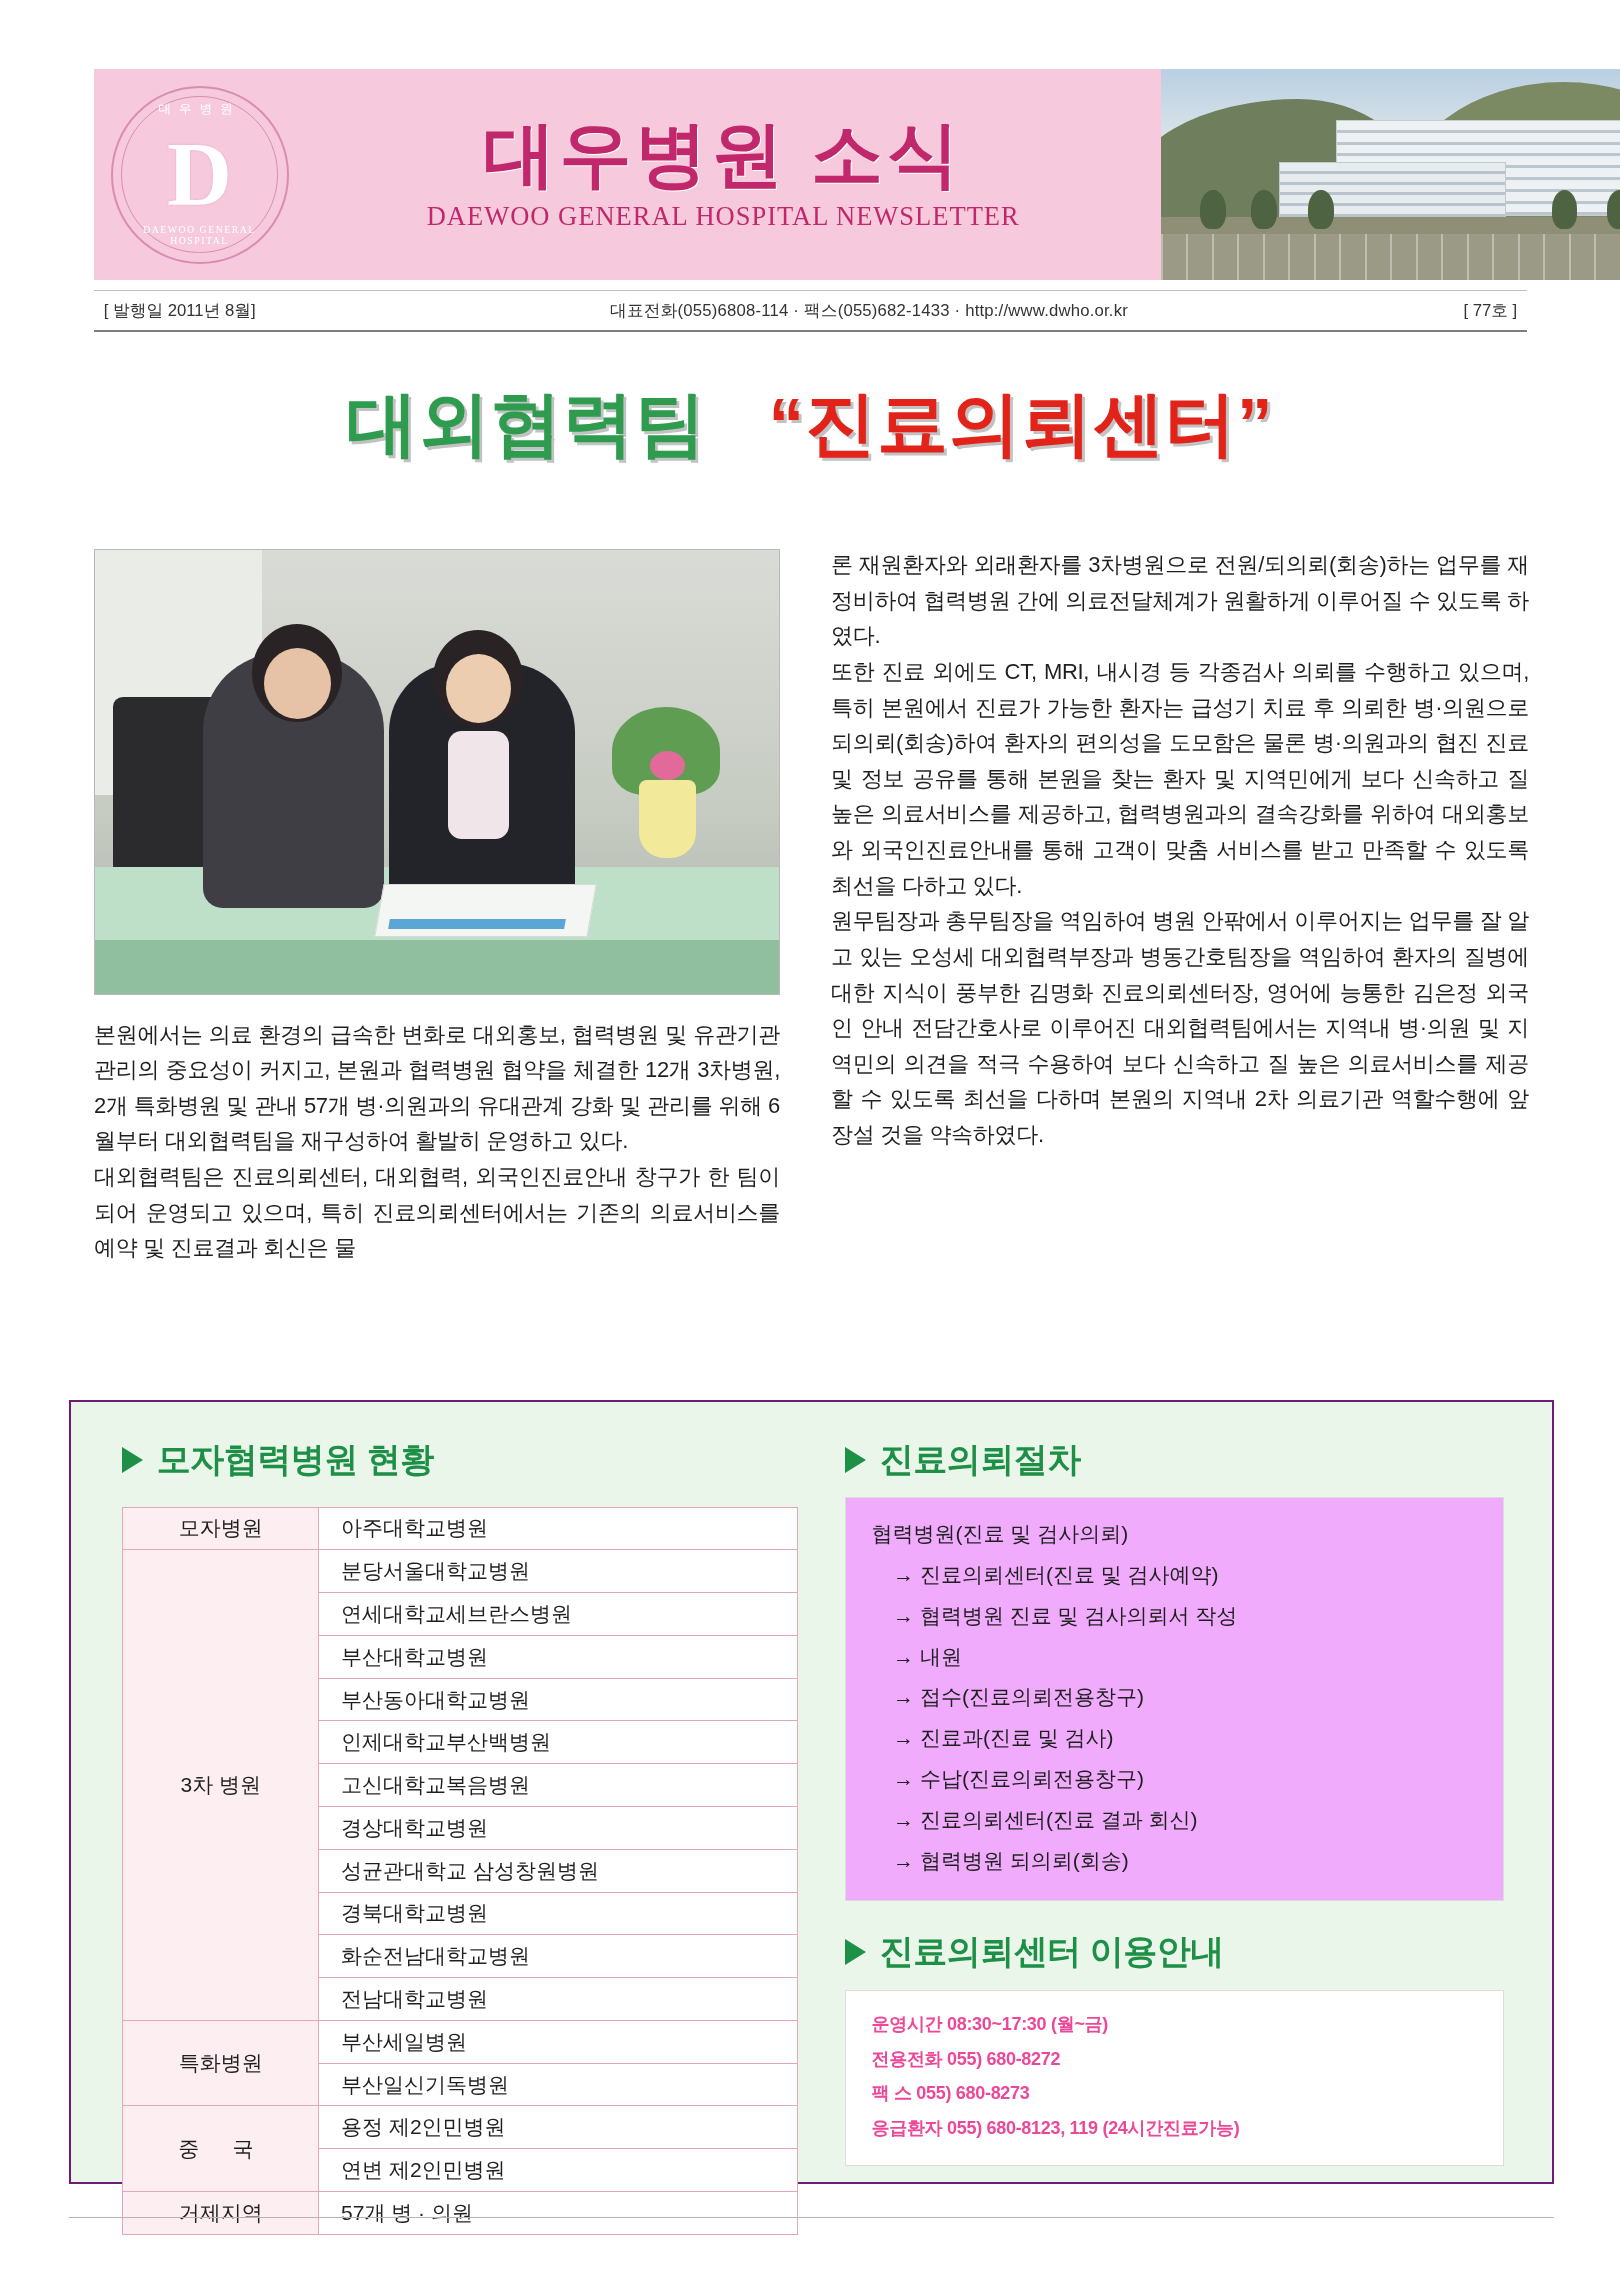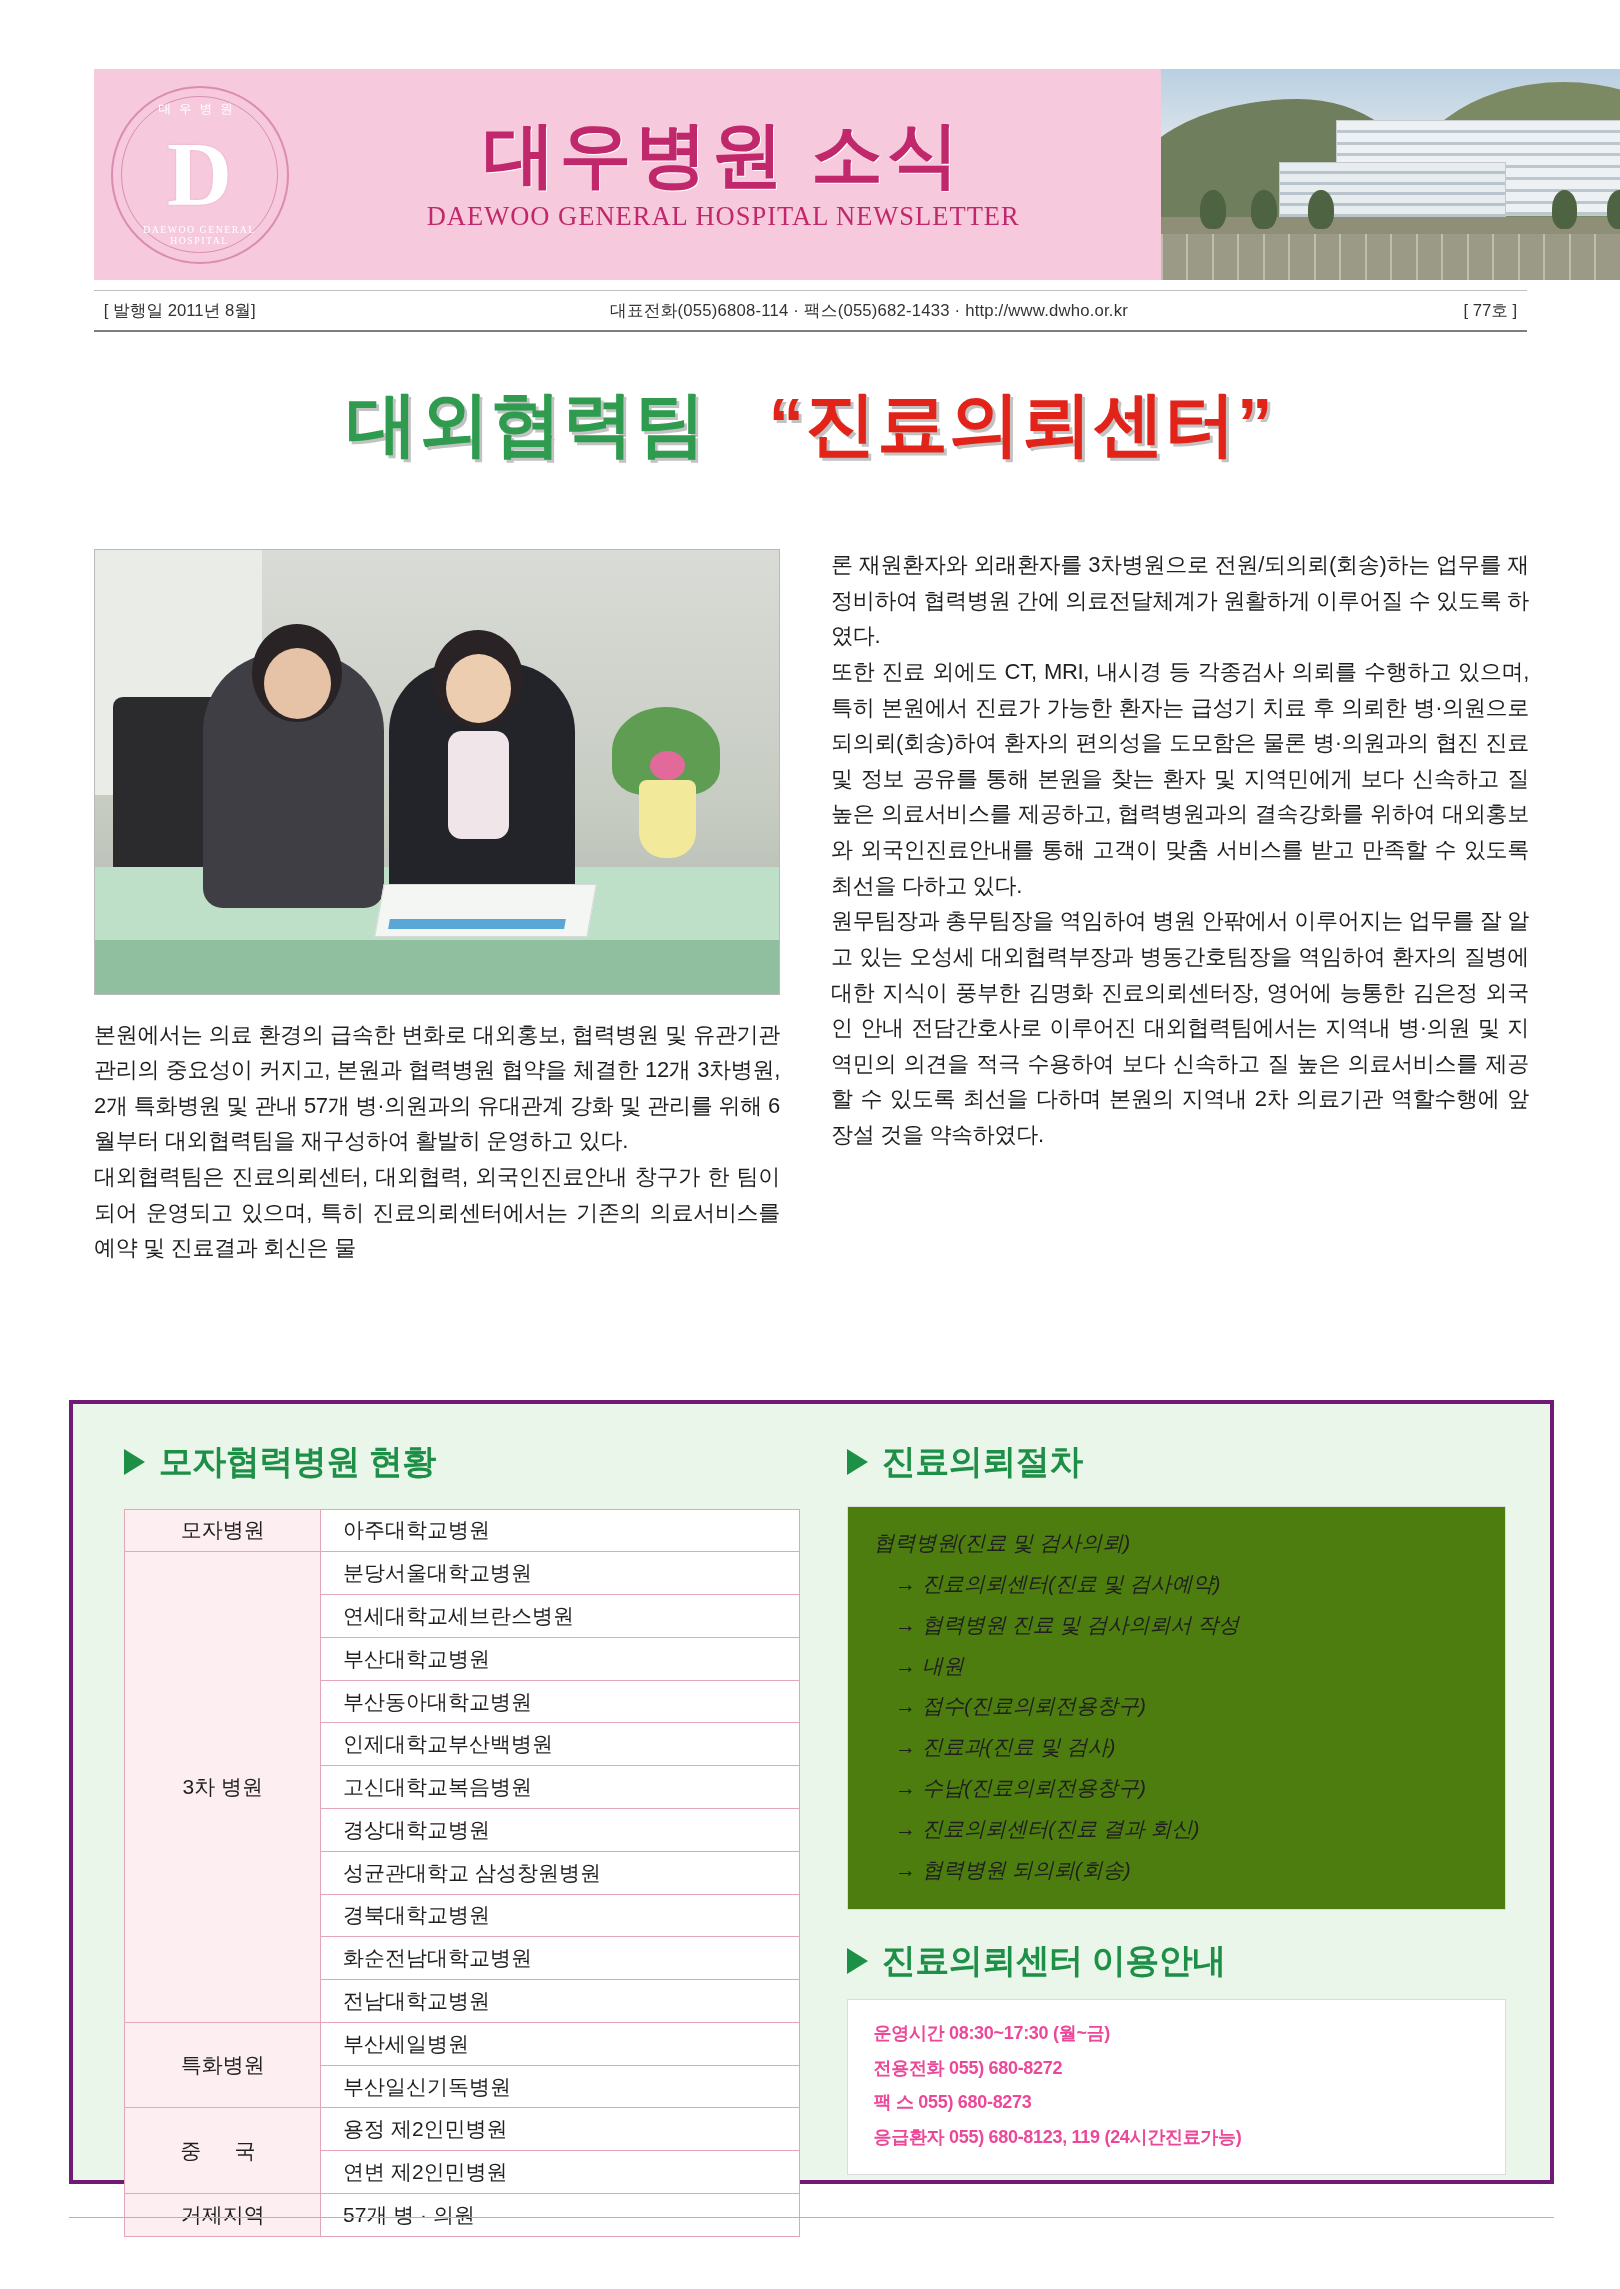"모자협력병원 현황" .panel { border: 4px solid #701a75 -> 2px solid #701a75 }
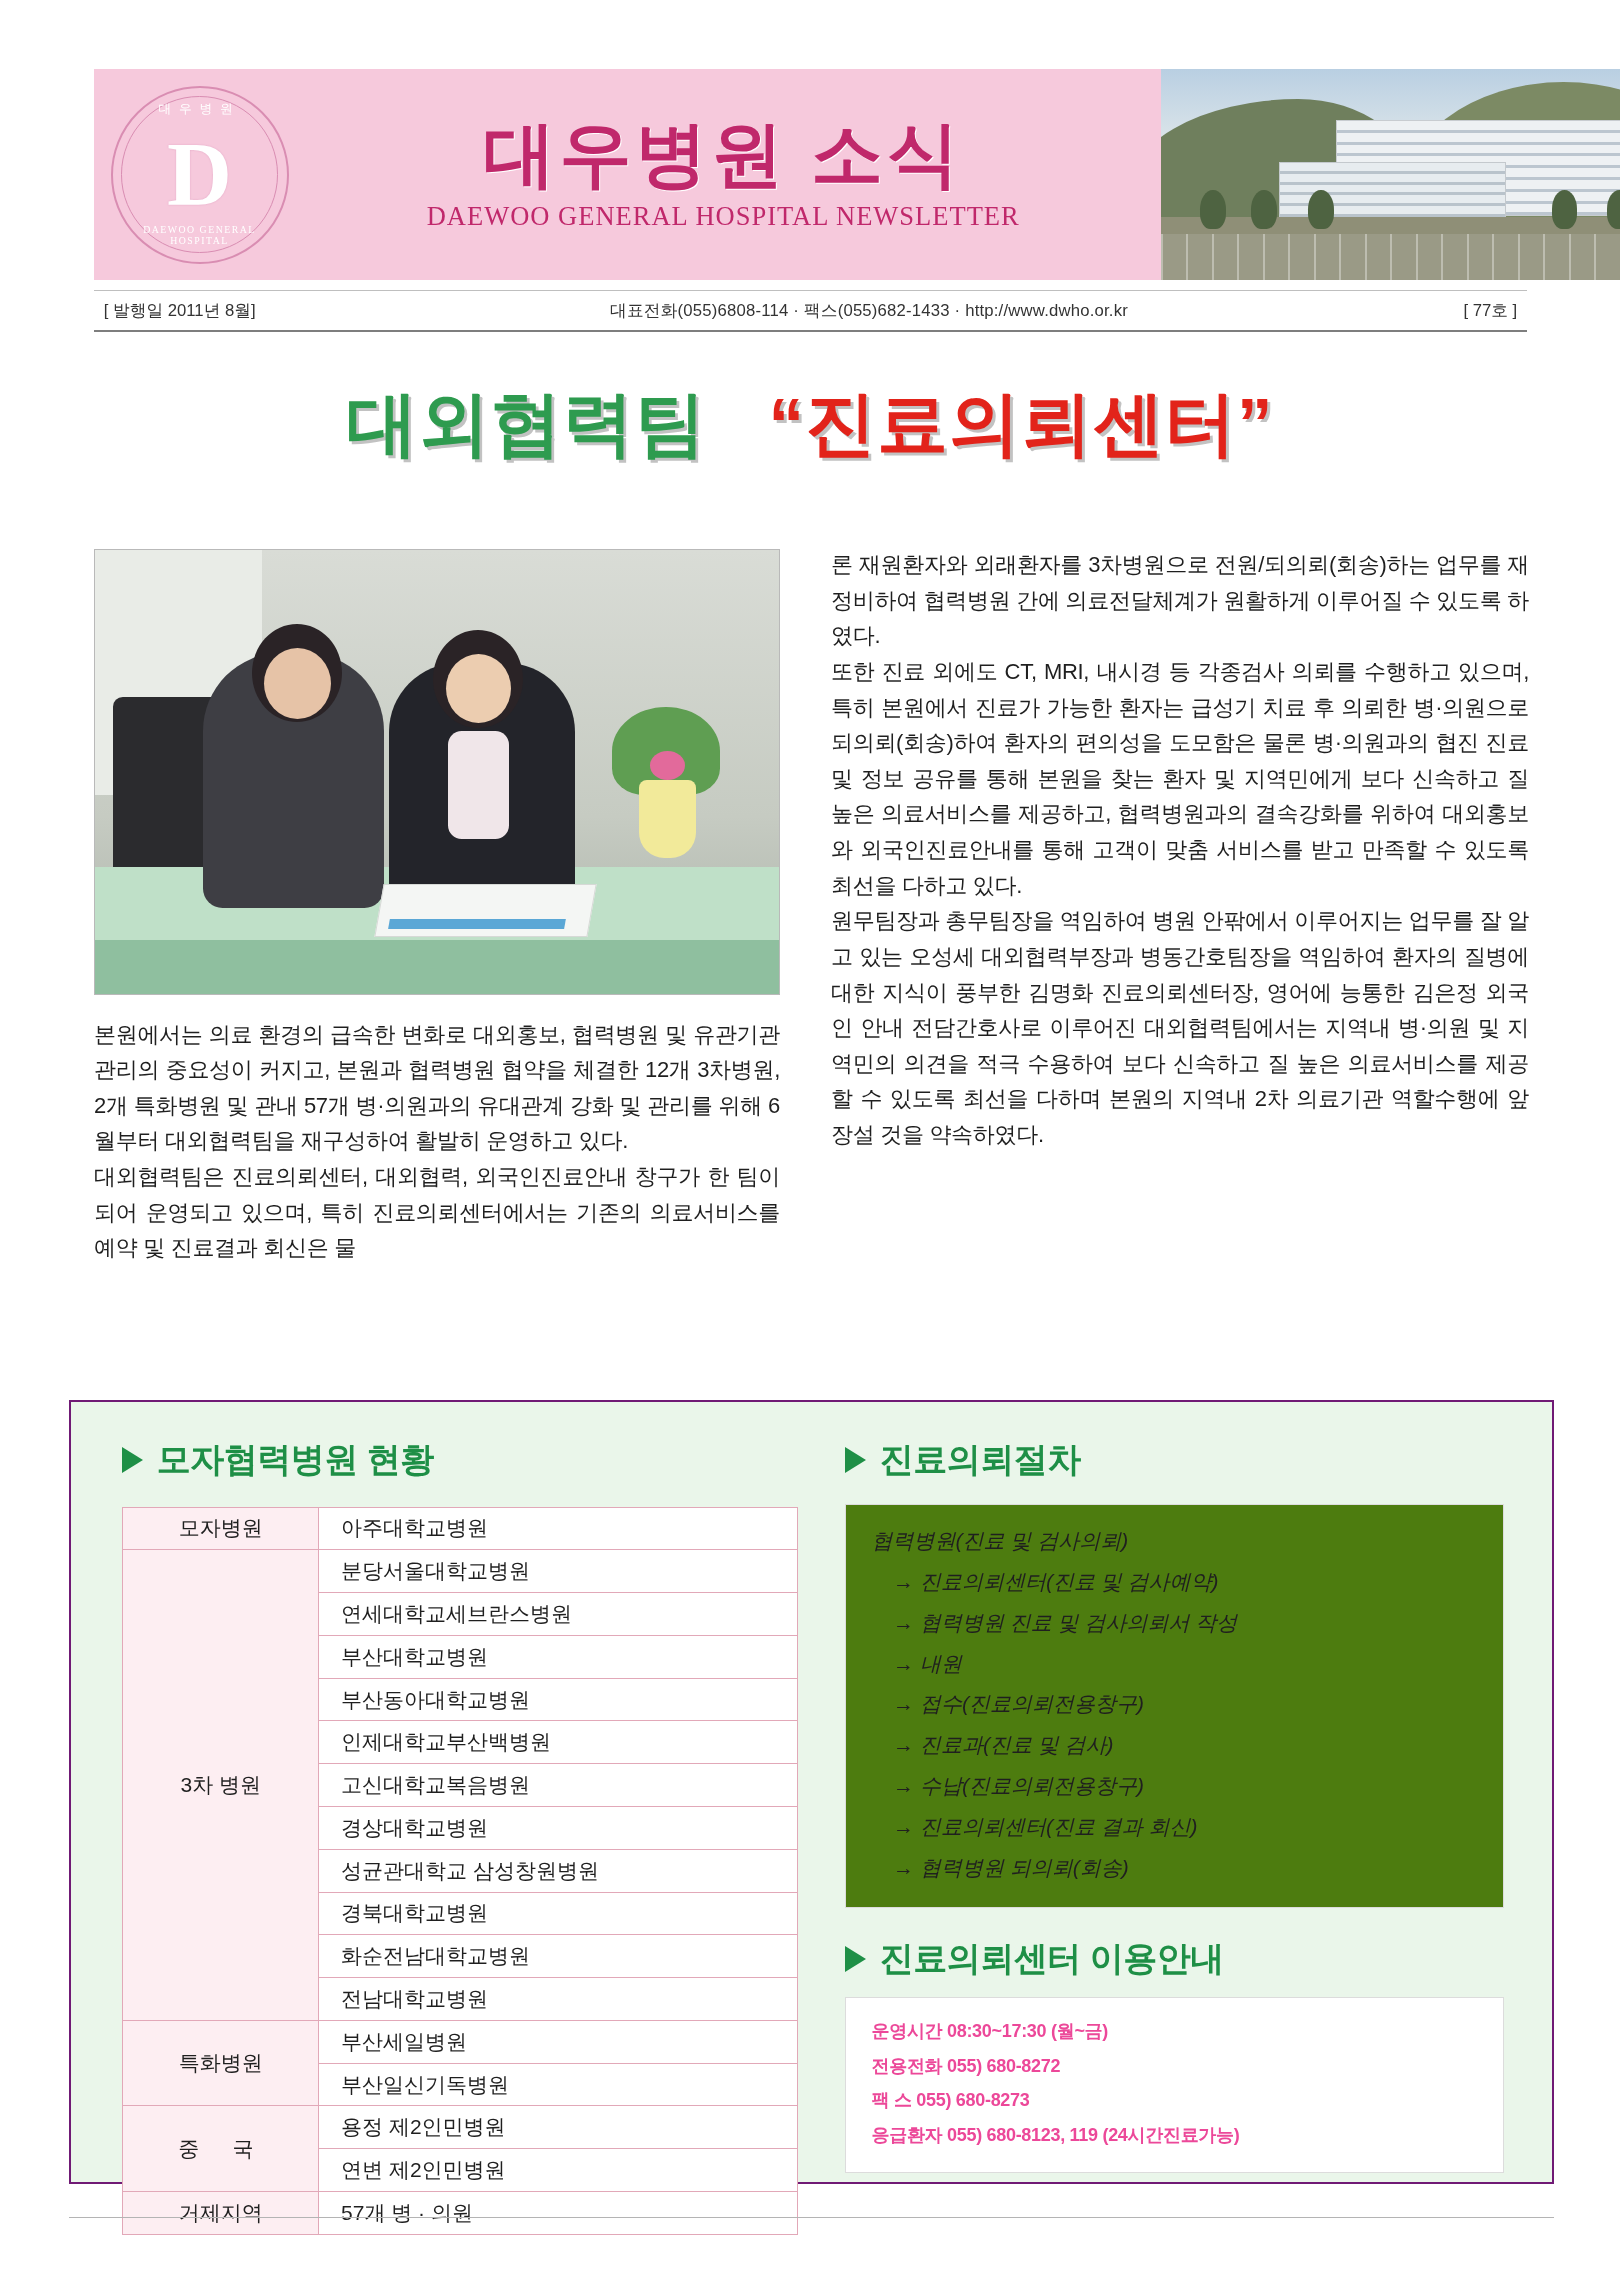"협력병원(진료 및 검사의뢰)" .proc-box { background: #4d7c0f -> #f0abfc; font-style: italic -> none; margin-top: 21px -> 14px }
